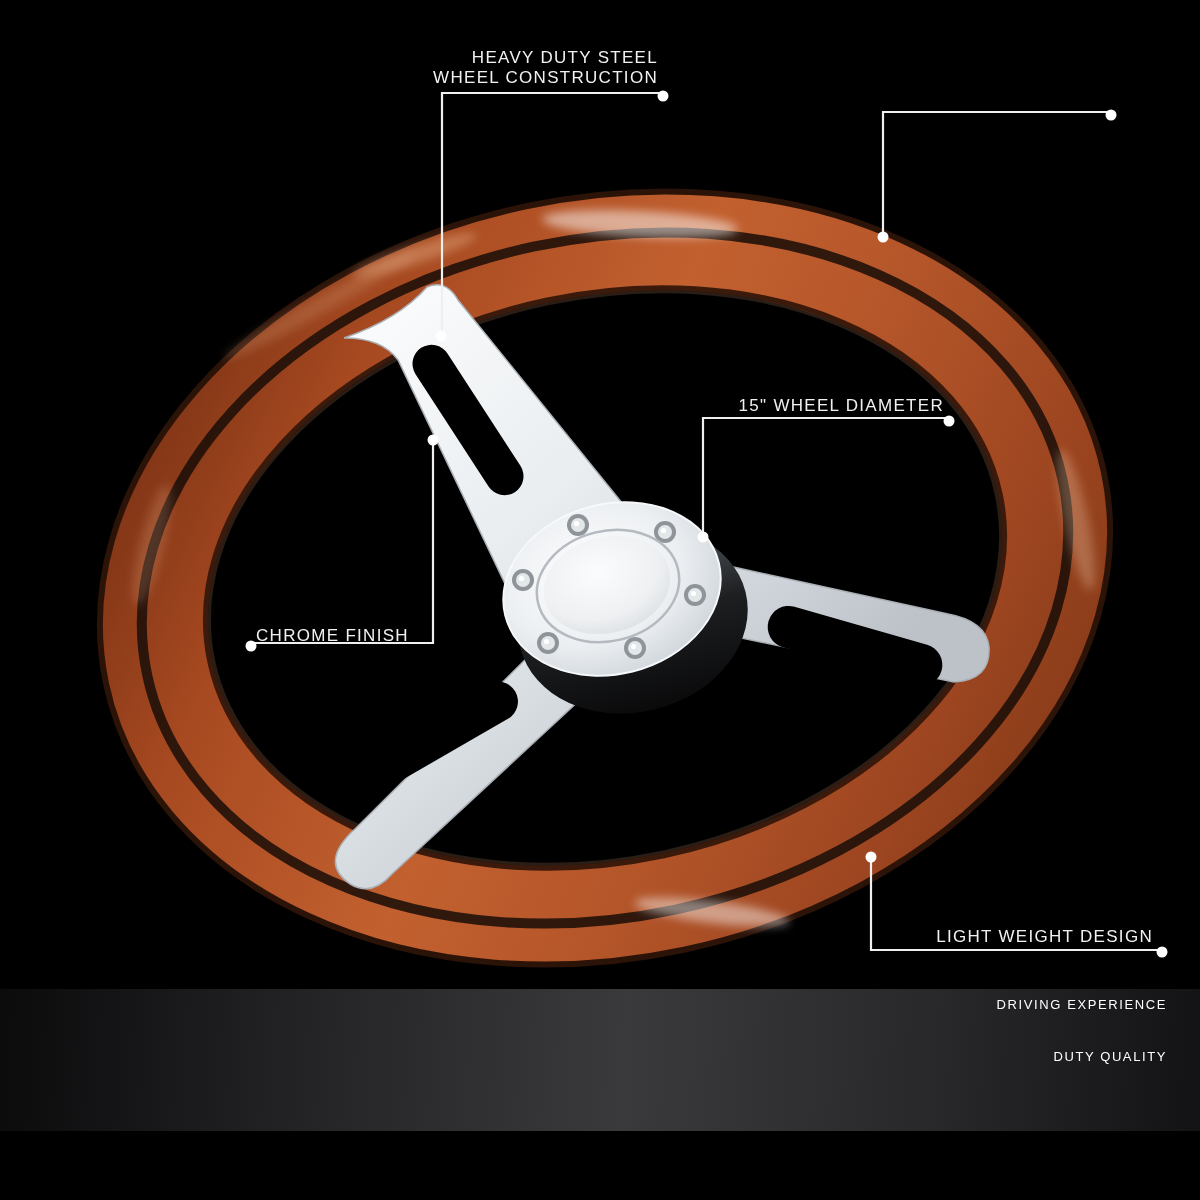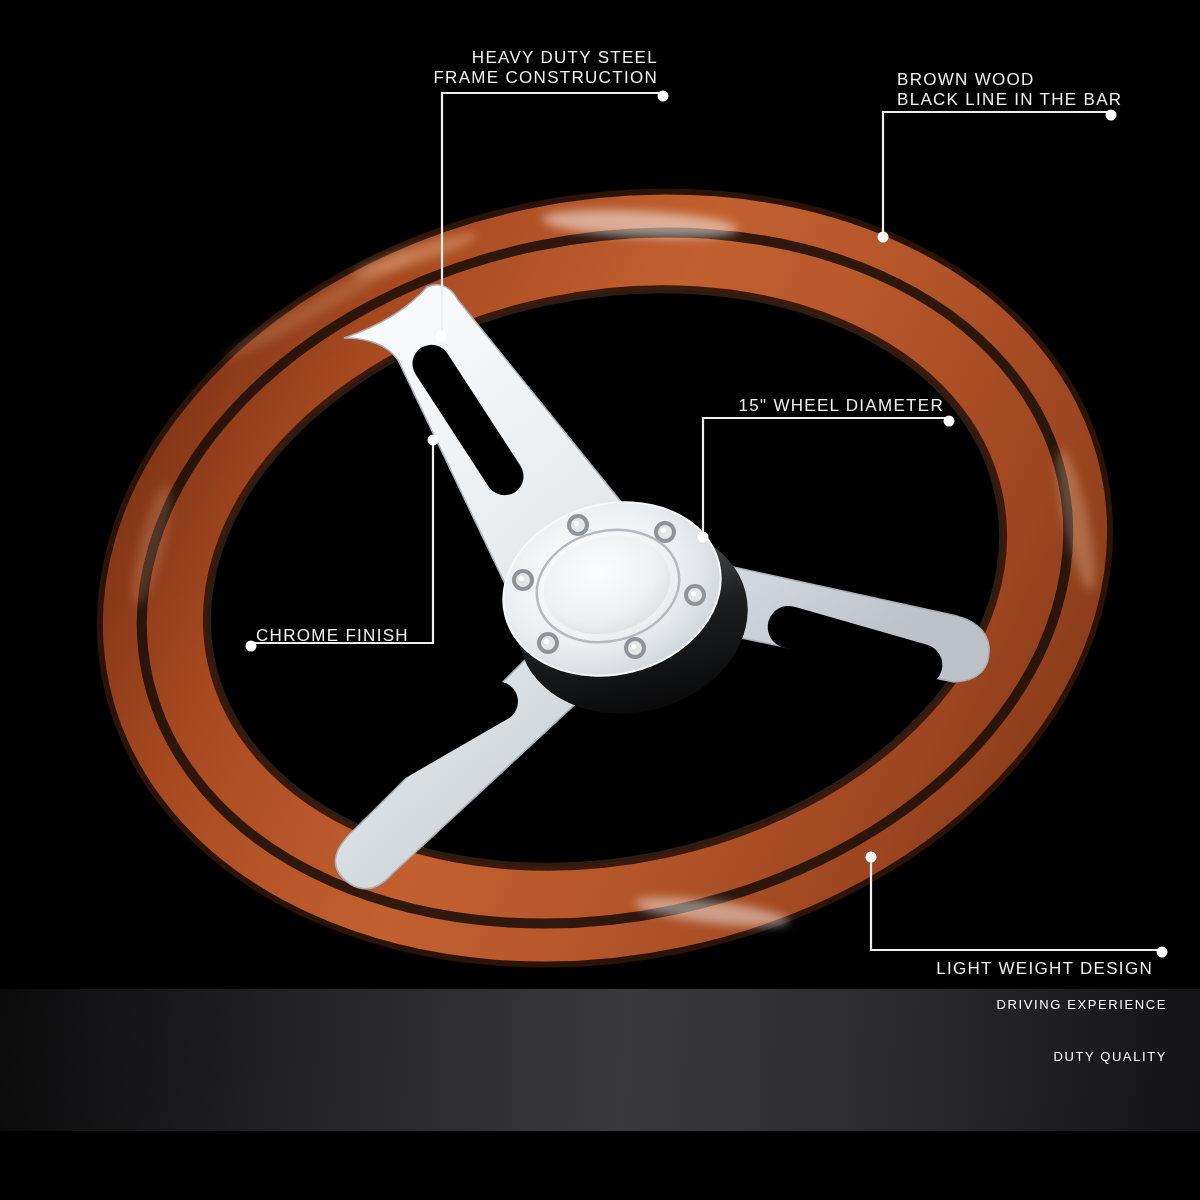"FRAME CONSTRUCTION" span.ln { text: FRAME -> WHEEL }
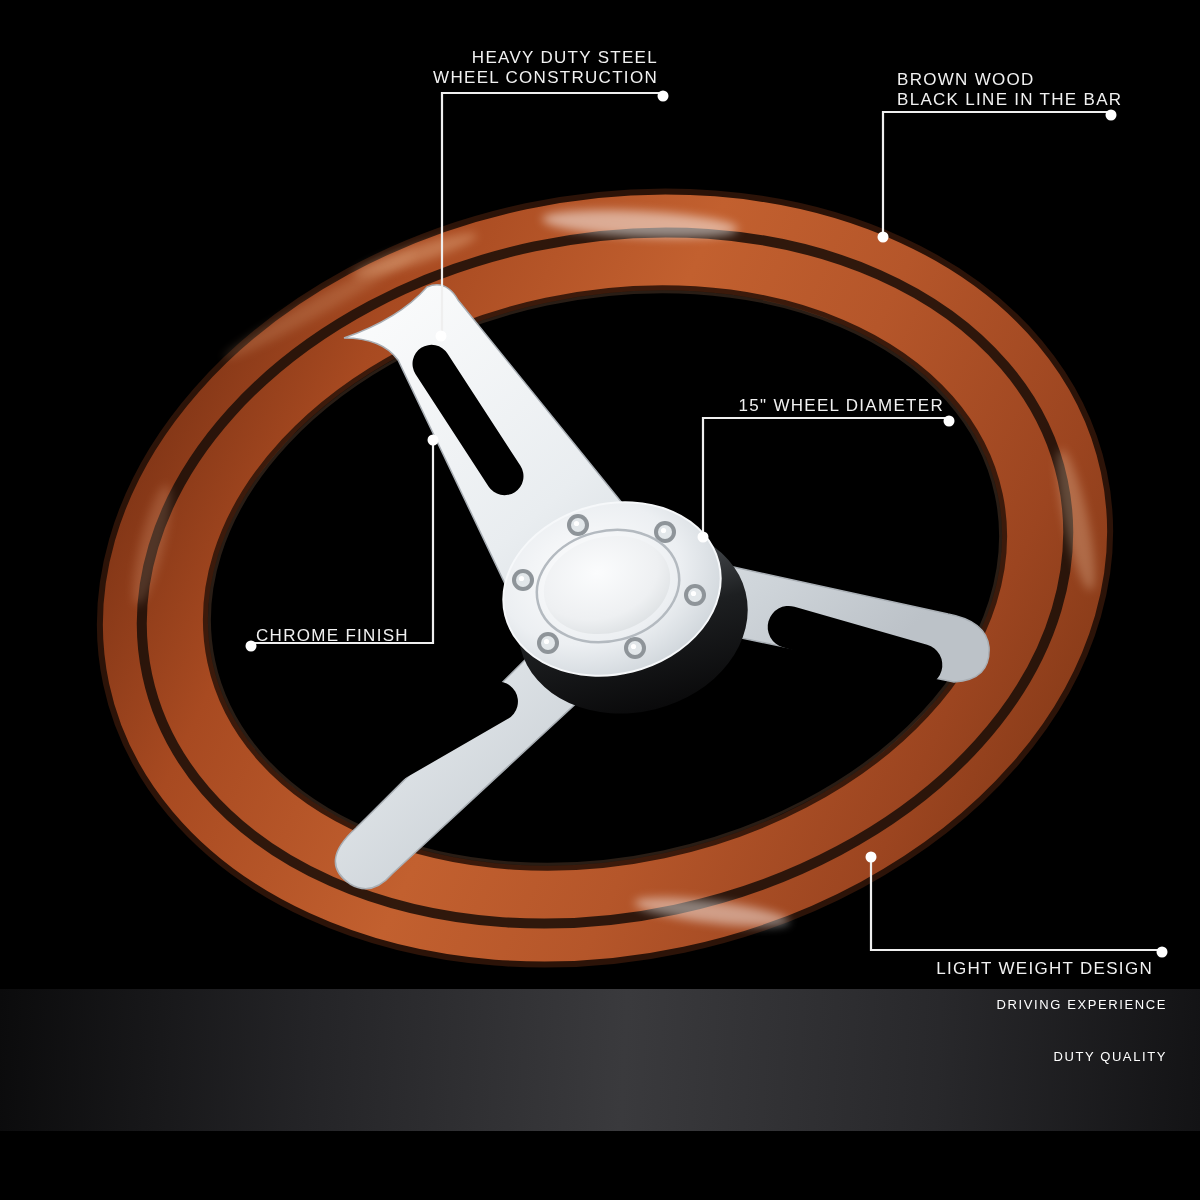"BROWN WOOD" div.callout { html: <div> <span>BROWN WOOD</span> <span>BLACK LINE IN THE BAR</span> </div> -> none }
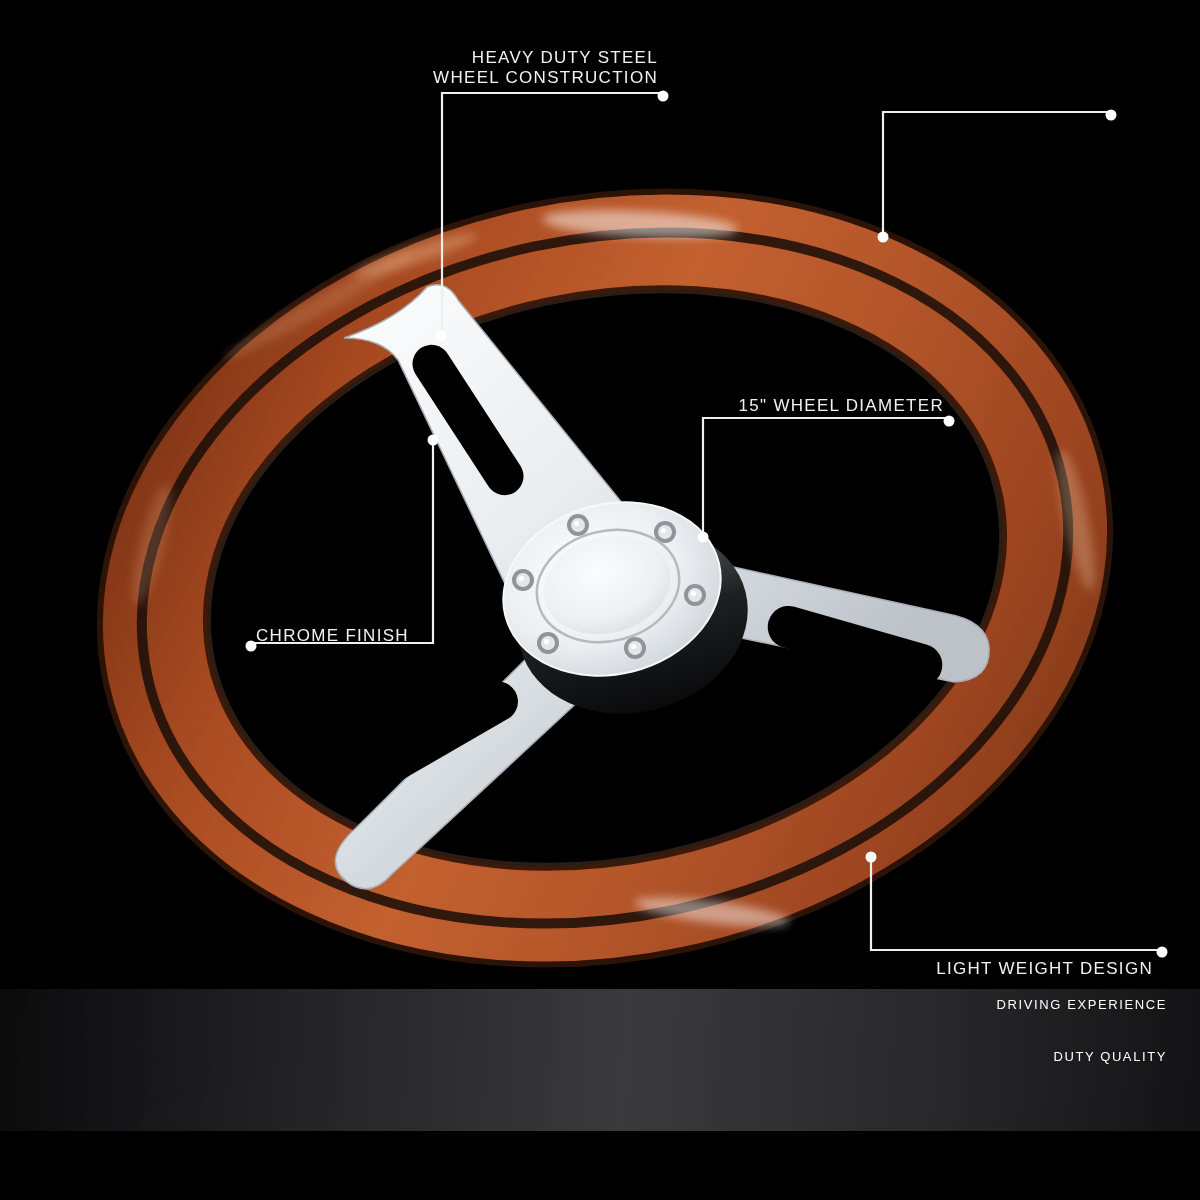"LIGHT WEIGHT DESIGN" div.callout { margin-top: 32px -> none }
